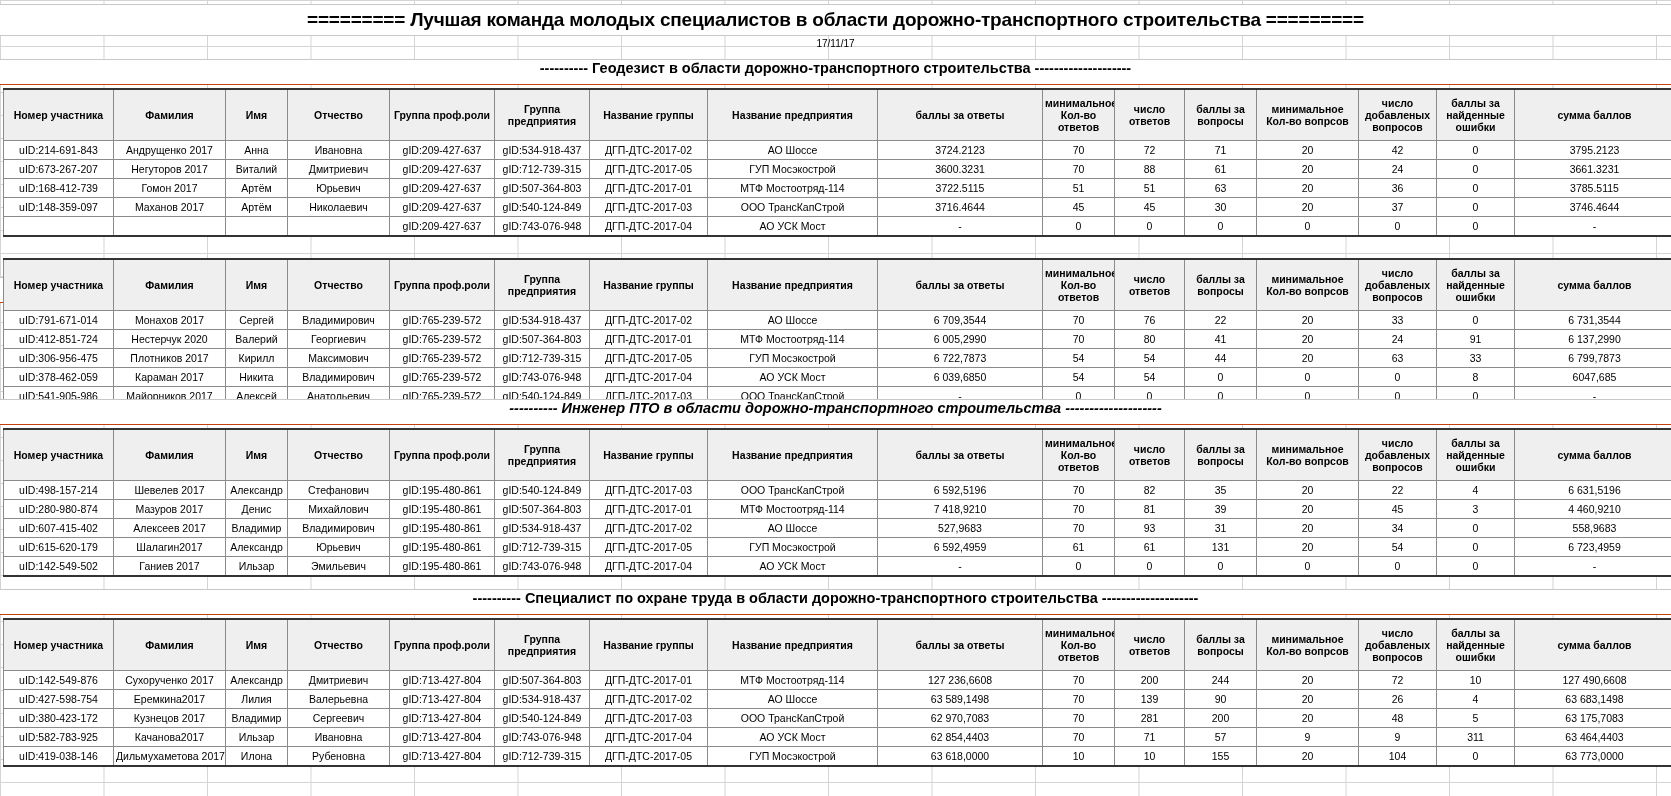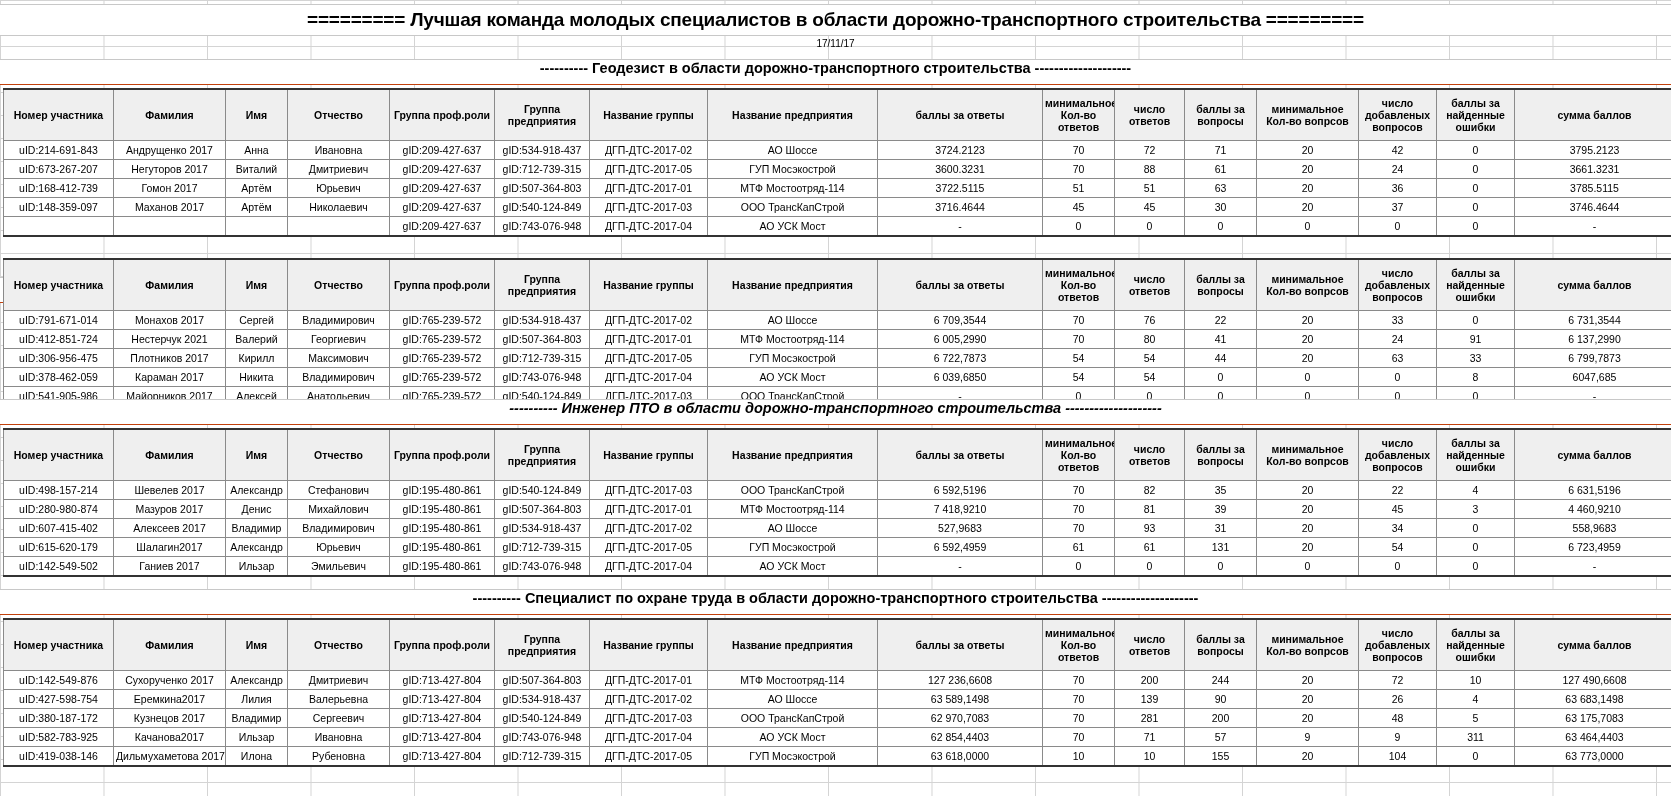"Нестерчук 2021" td.l { text: 2021 -> 2020 }
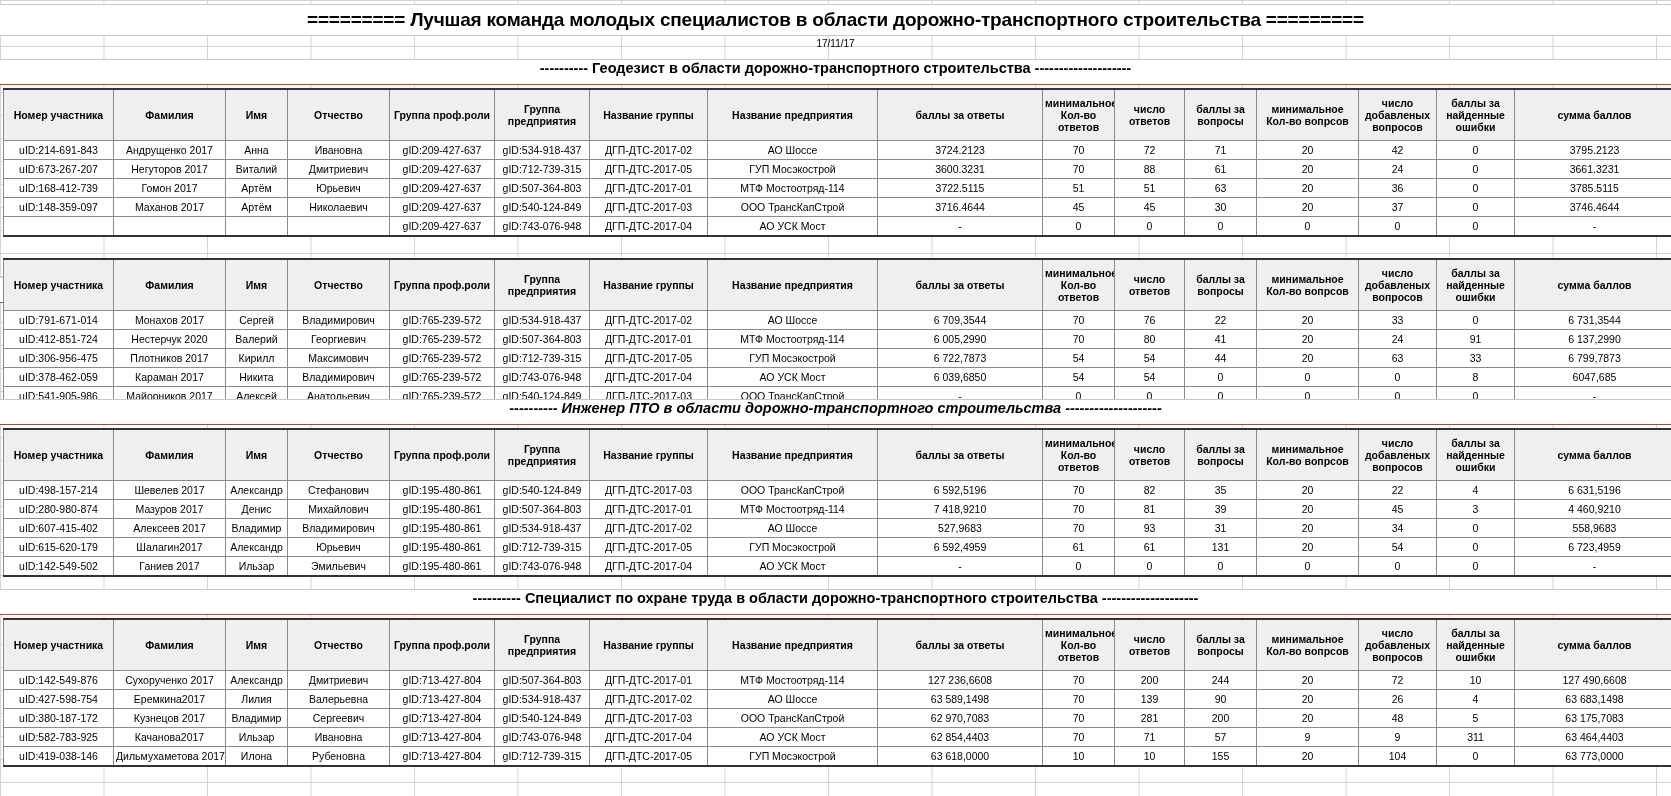"uID:380-187-172" td { text: uID:380-187-172 -> uID:380-423-172 }
